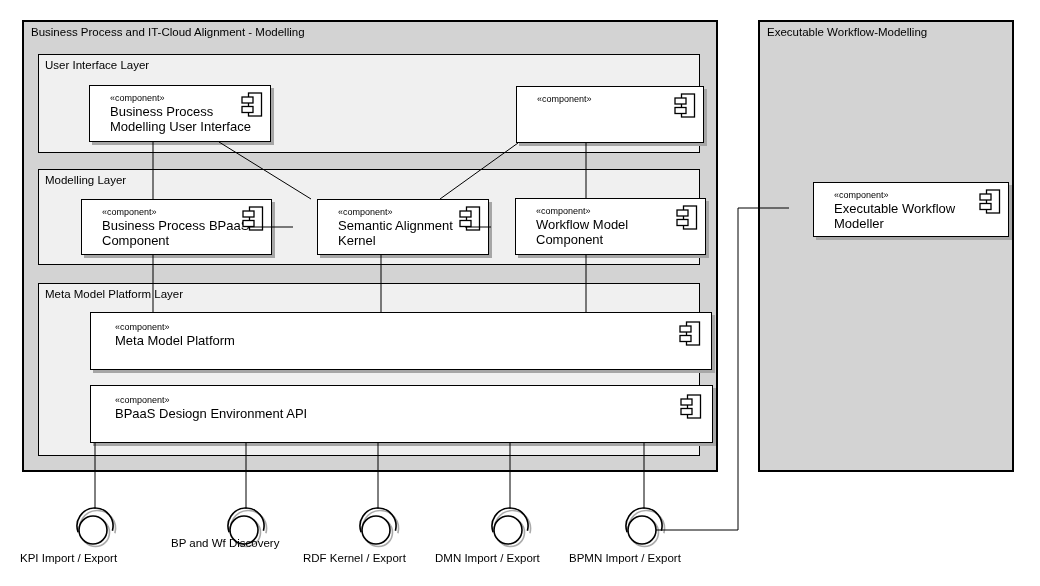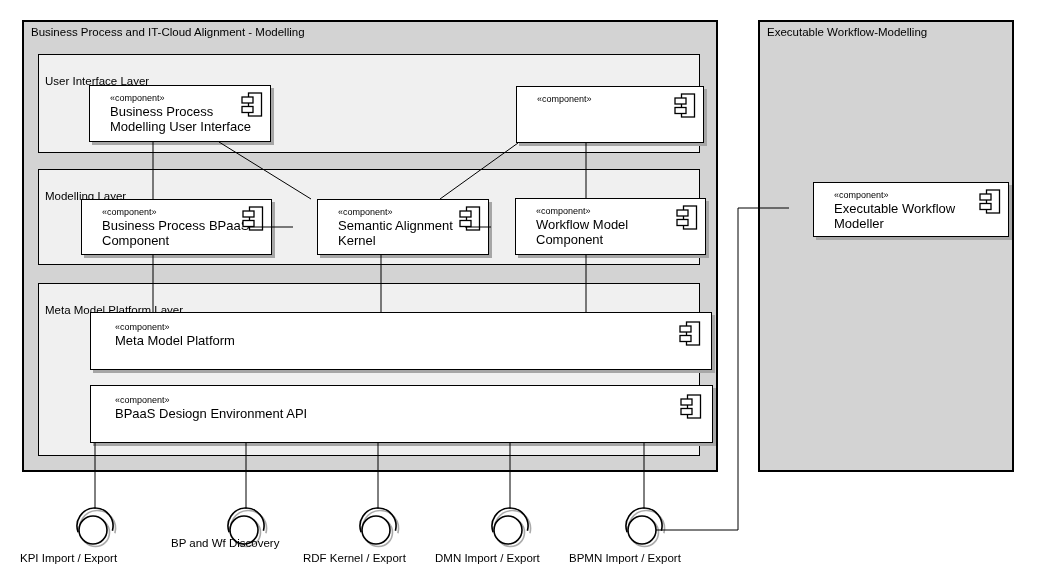"User Interface Layer" .layer-title { top: 20px -> 4px }
